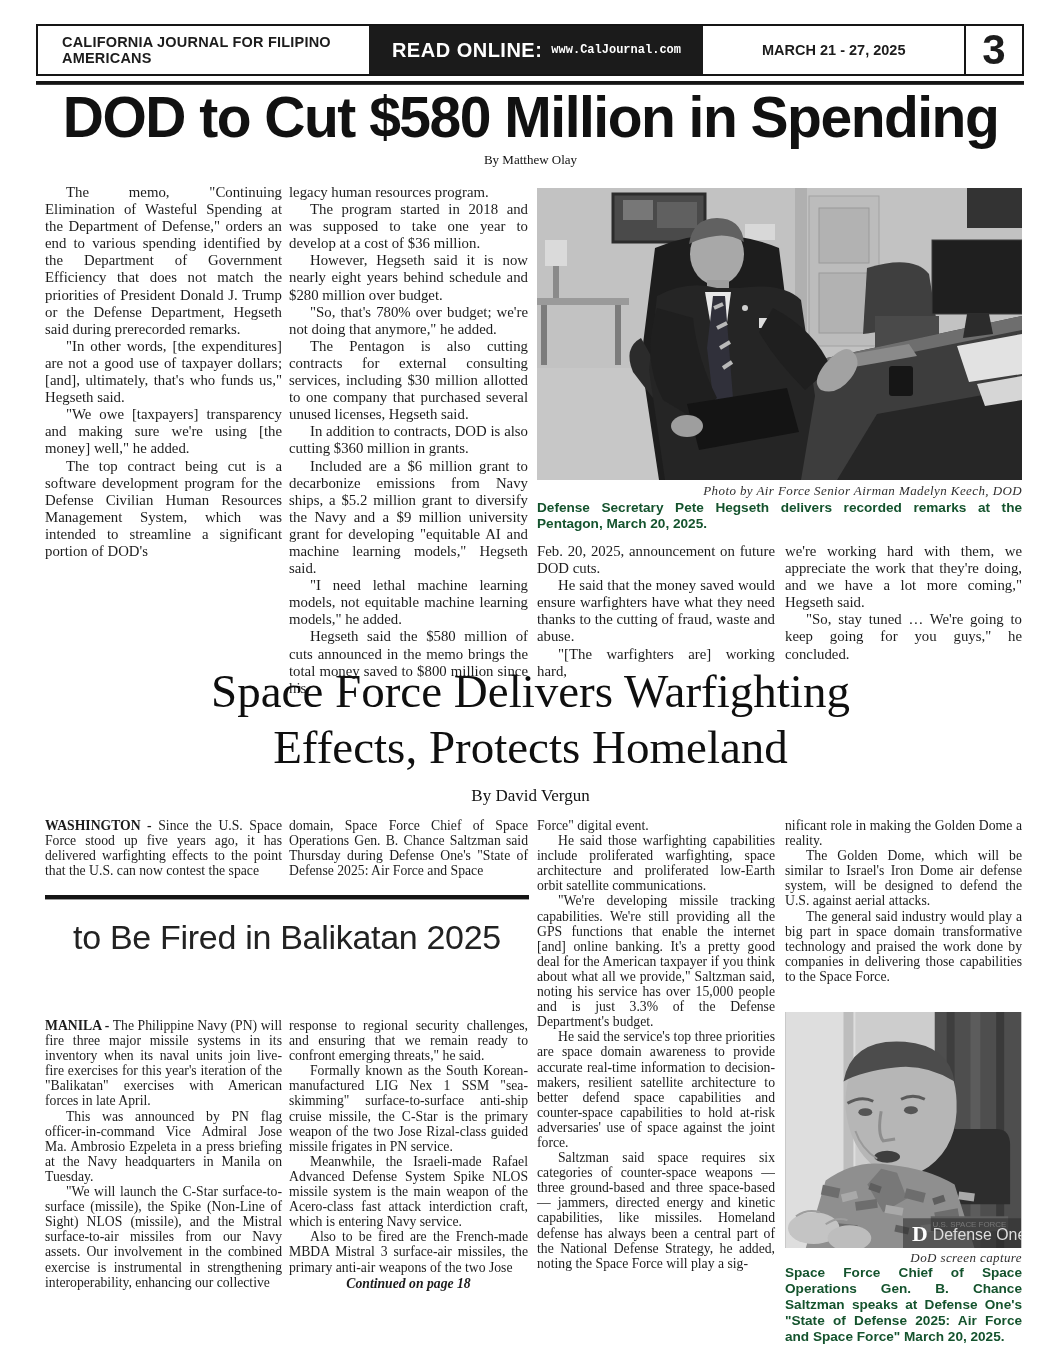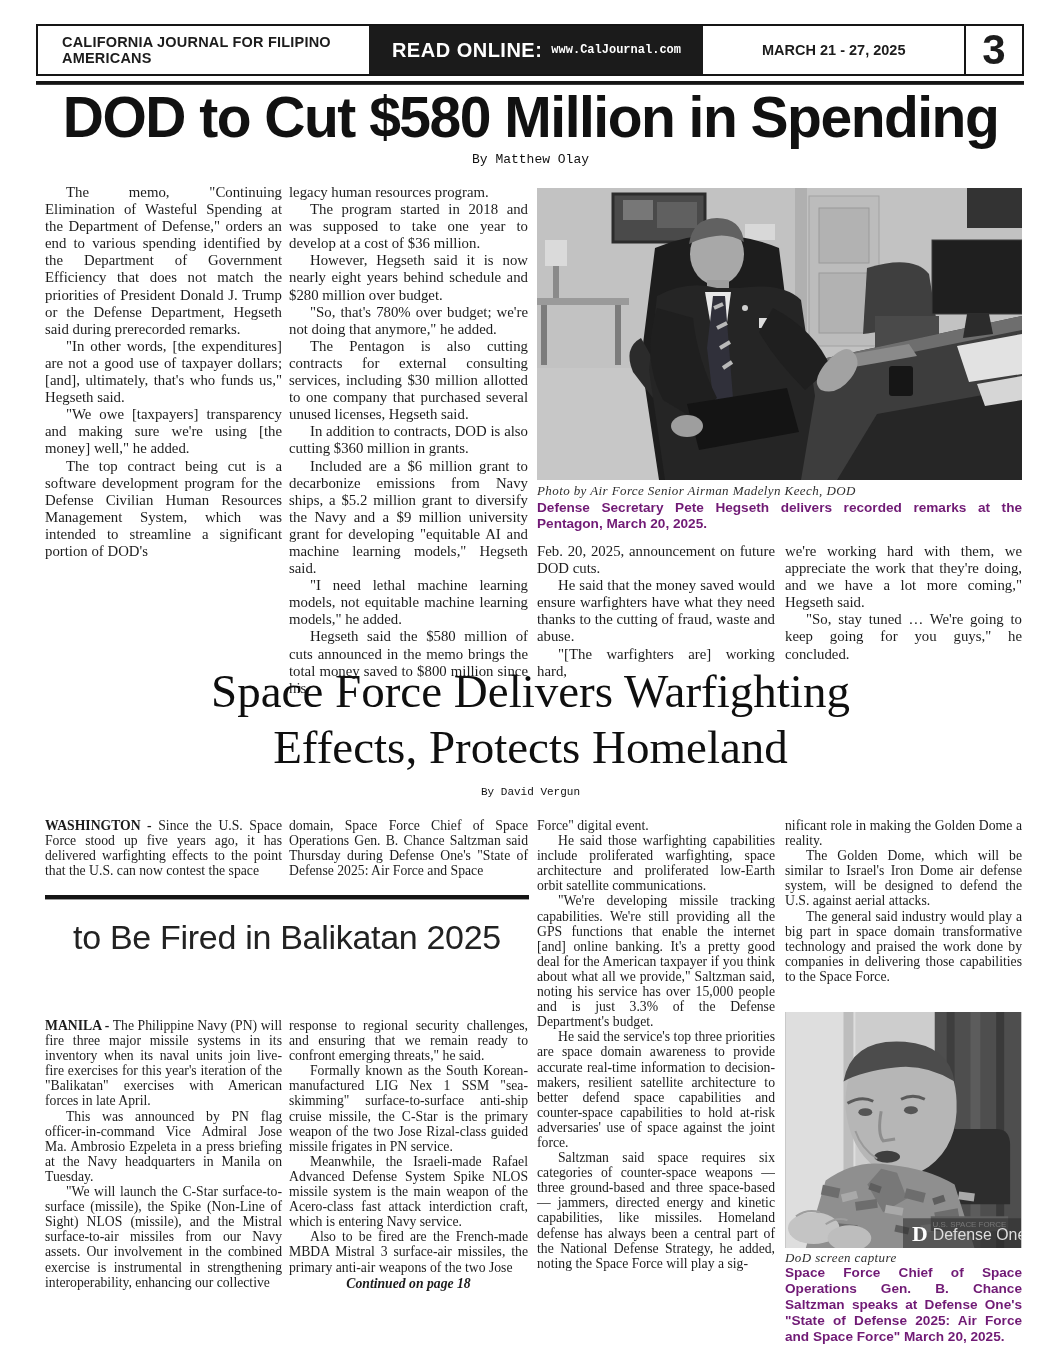"By Matthew Olay" .byline { font-family: Liberation Mono, monospace -> Liberation Serif, serif }
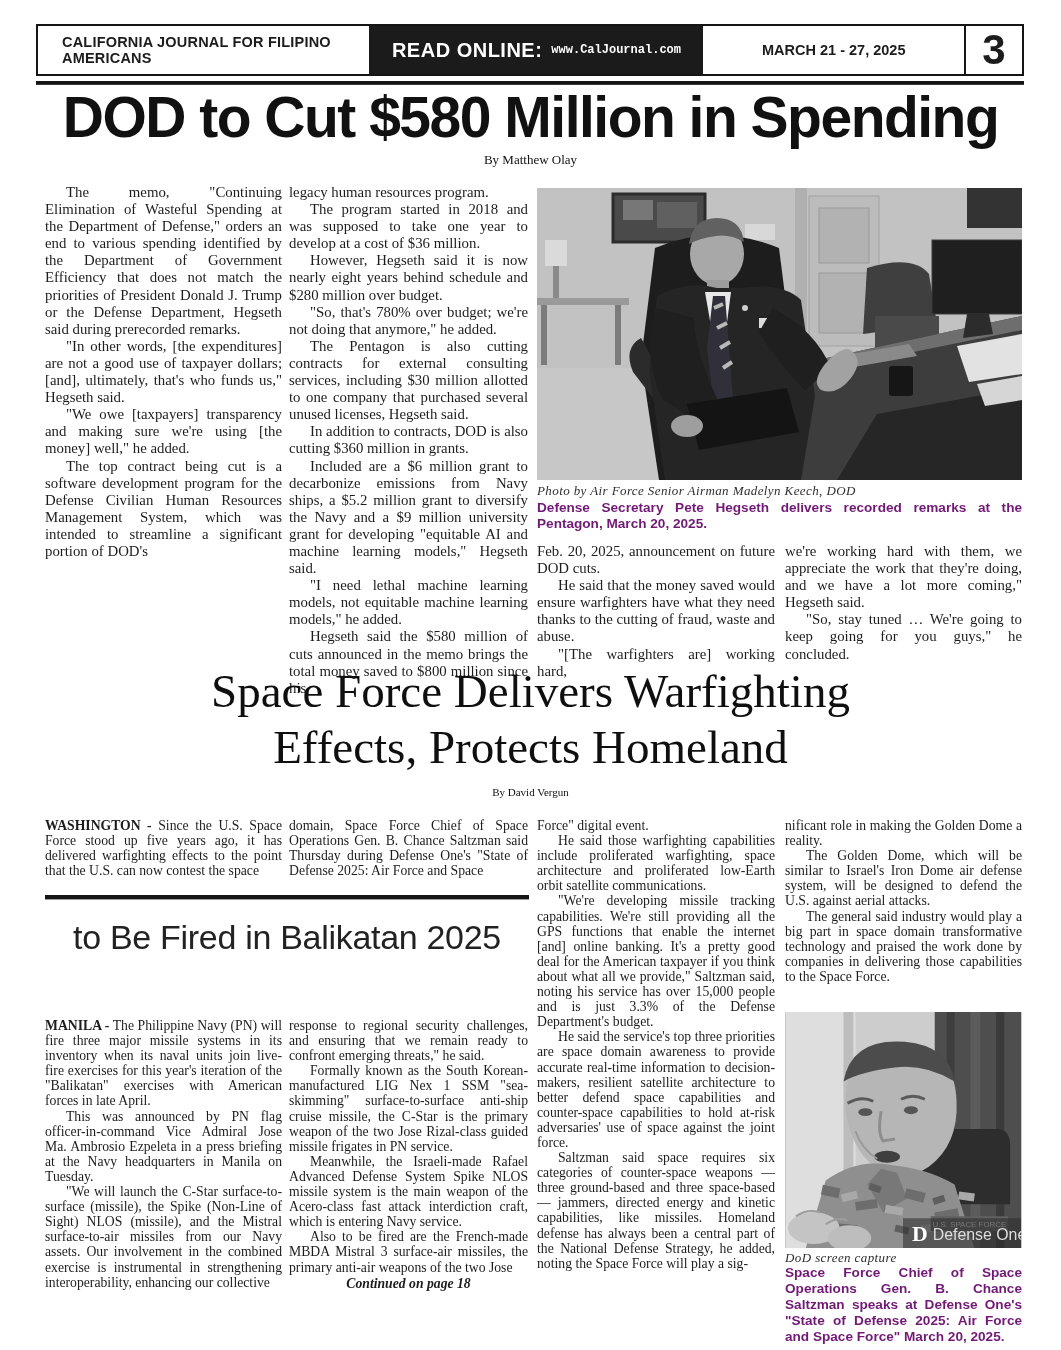"Photo by Air Force Senior" .credit { text-align: left -> right }
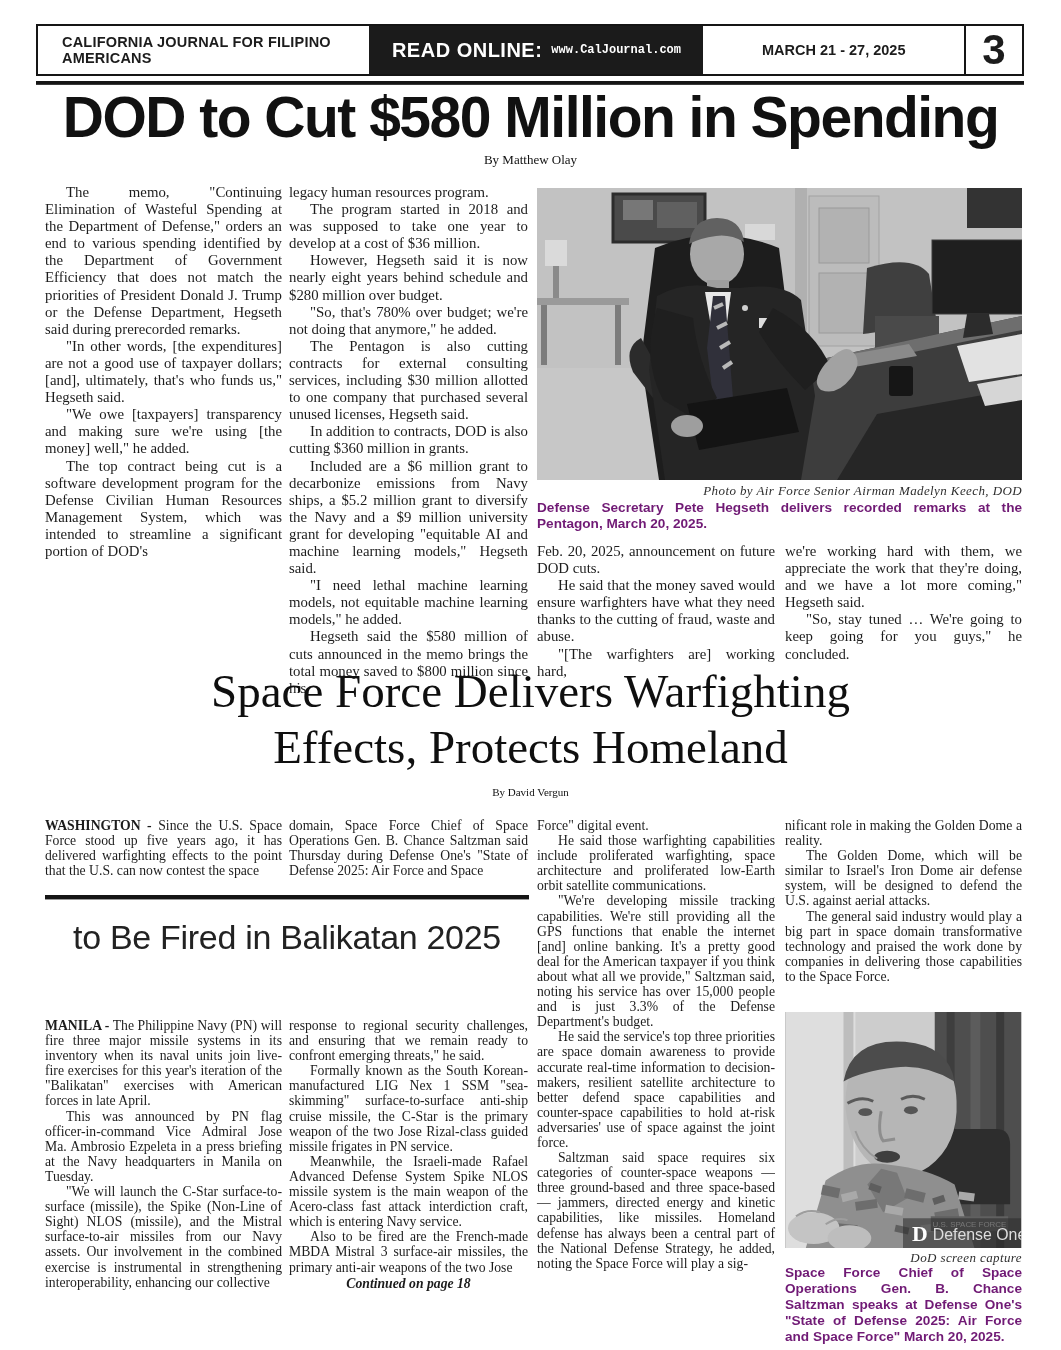"Defense Secretary Pete Hegseth delivers" .caption { color: #701a75 -> #14532d }
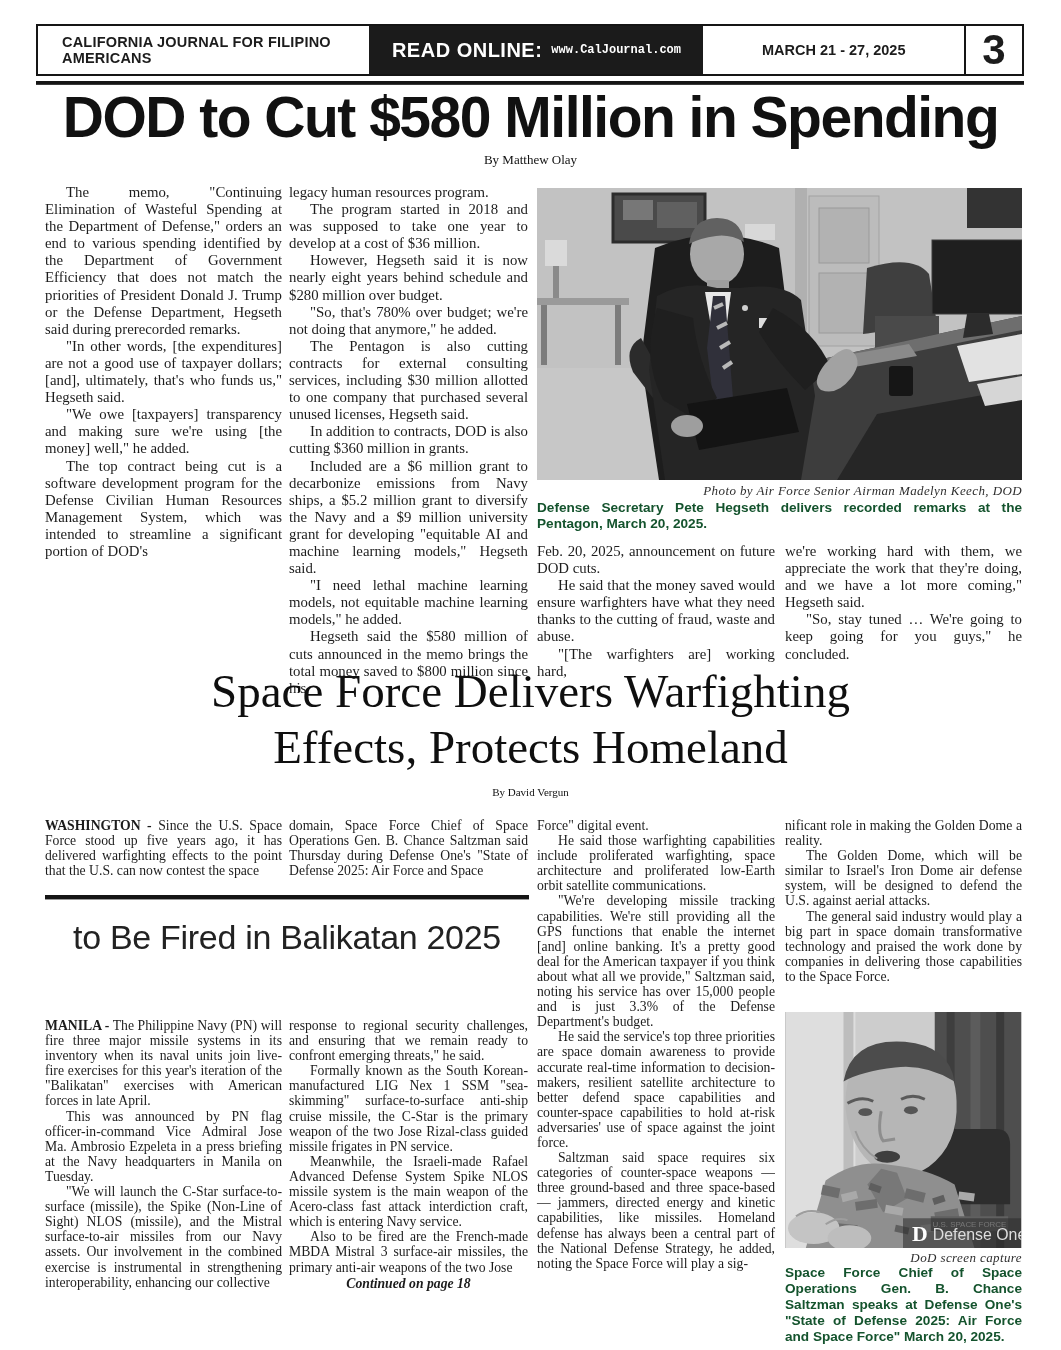"By David Vergun" .byline-space { font-size: 11px -> 17px }
